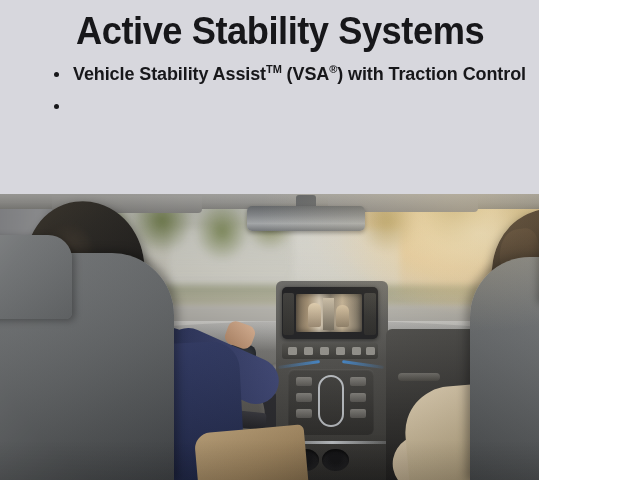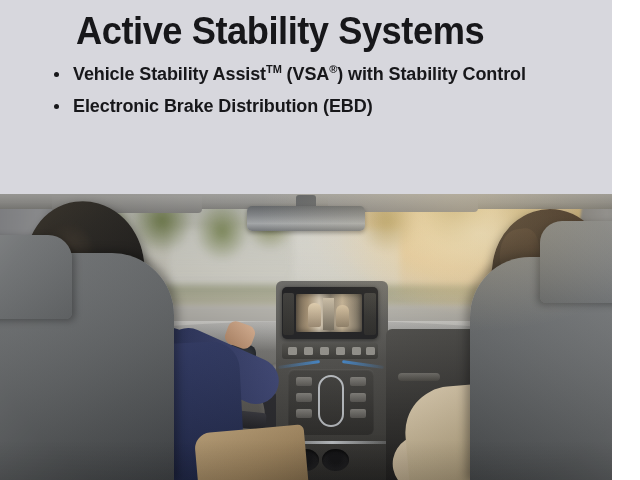"Active Stability Systems" #slide { width: 612px -> 539px }
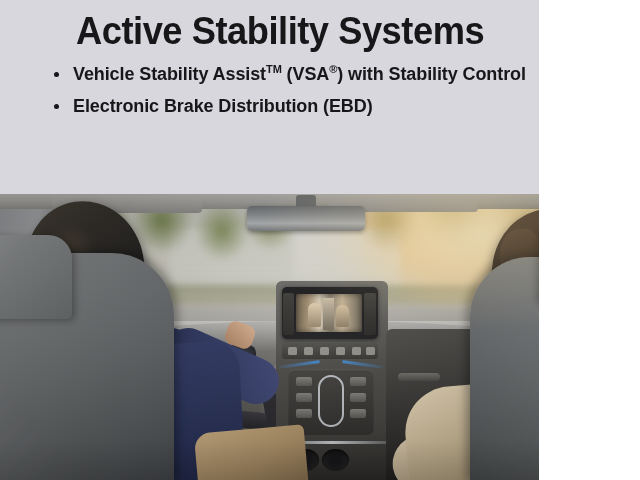") with Stability Control" span { text: Stability -> Traction }
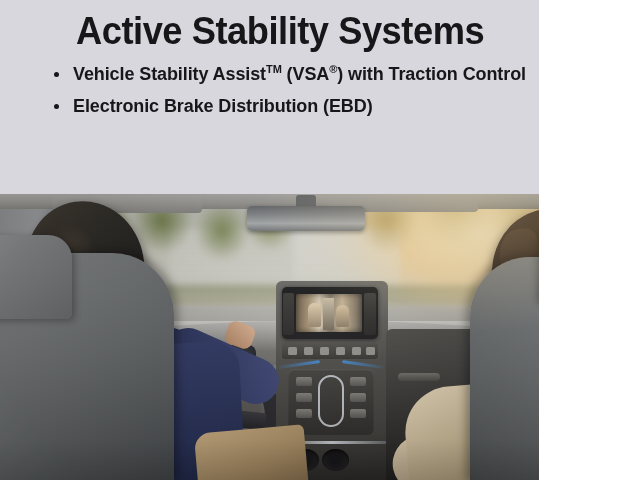"Electronic Brake Distribution (EBD)" span { html: <span>Electronic Brake Distribution (EBD)</span> -> none }
